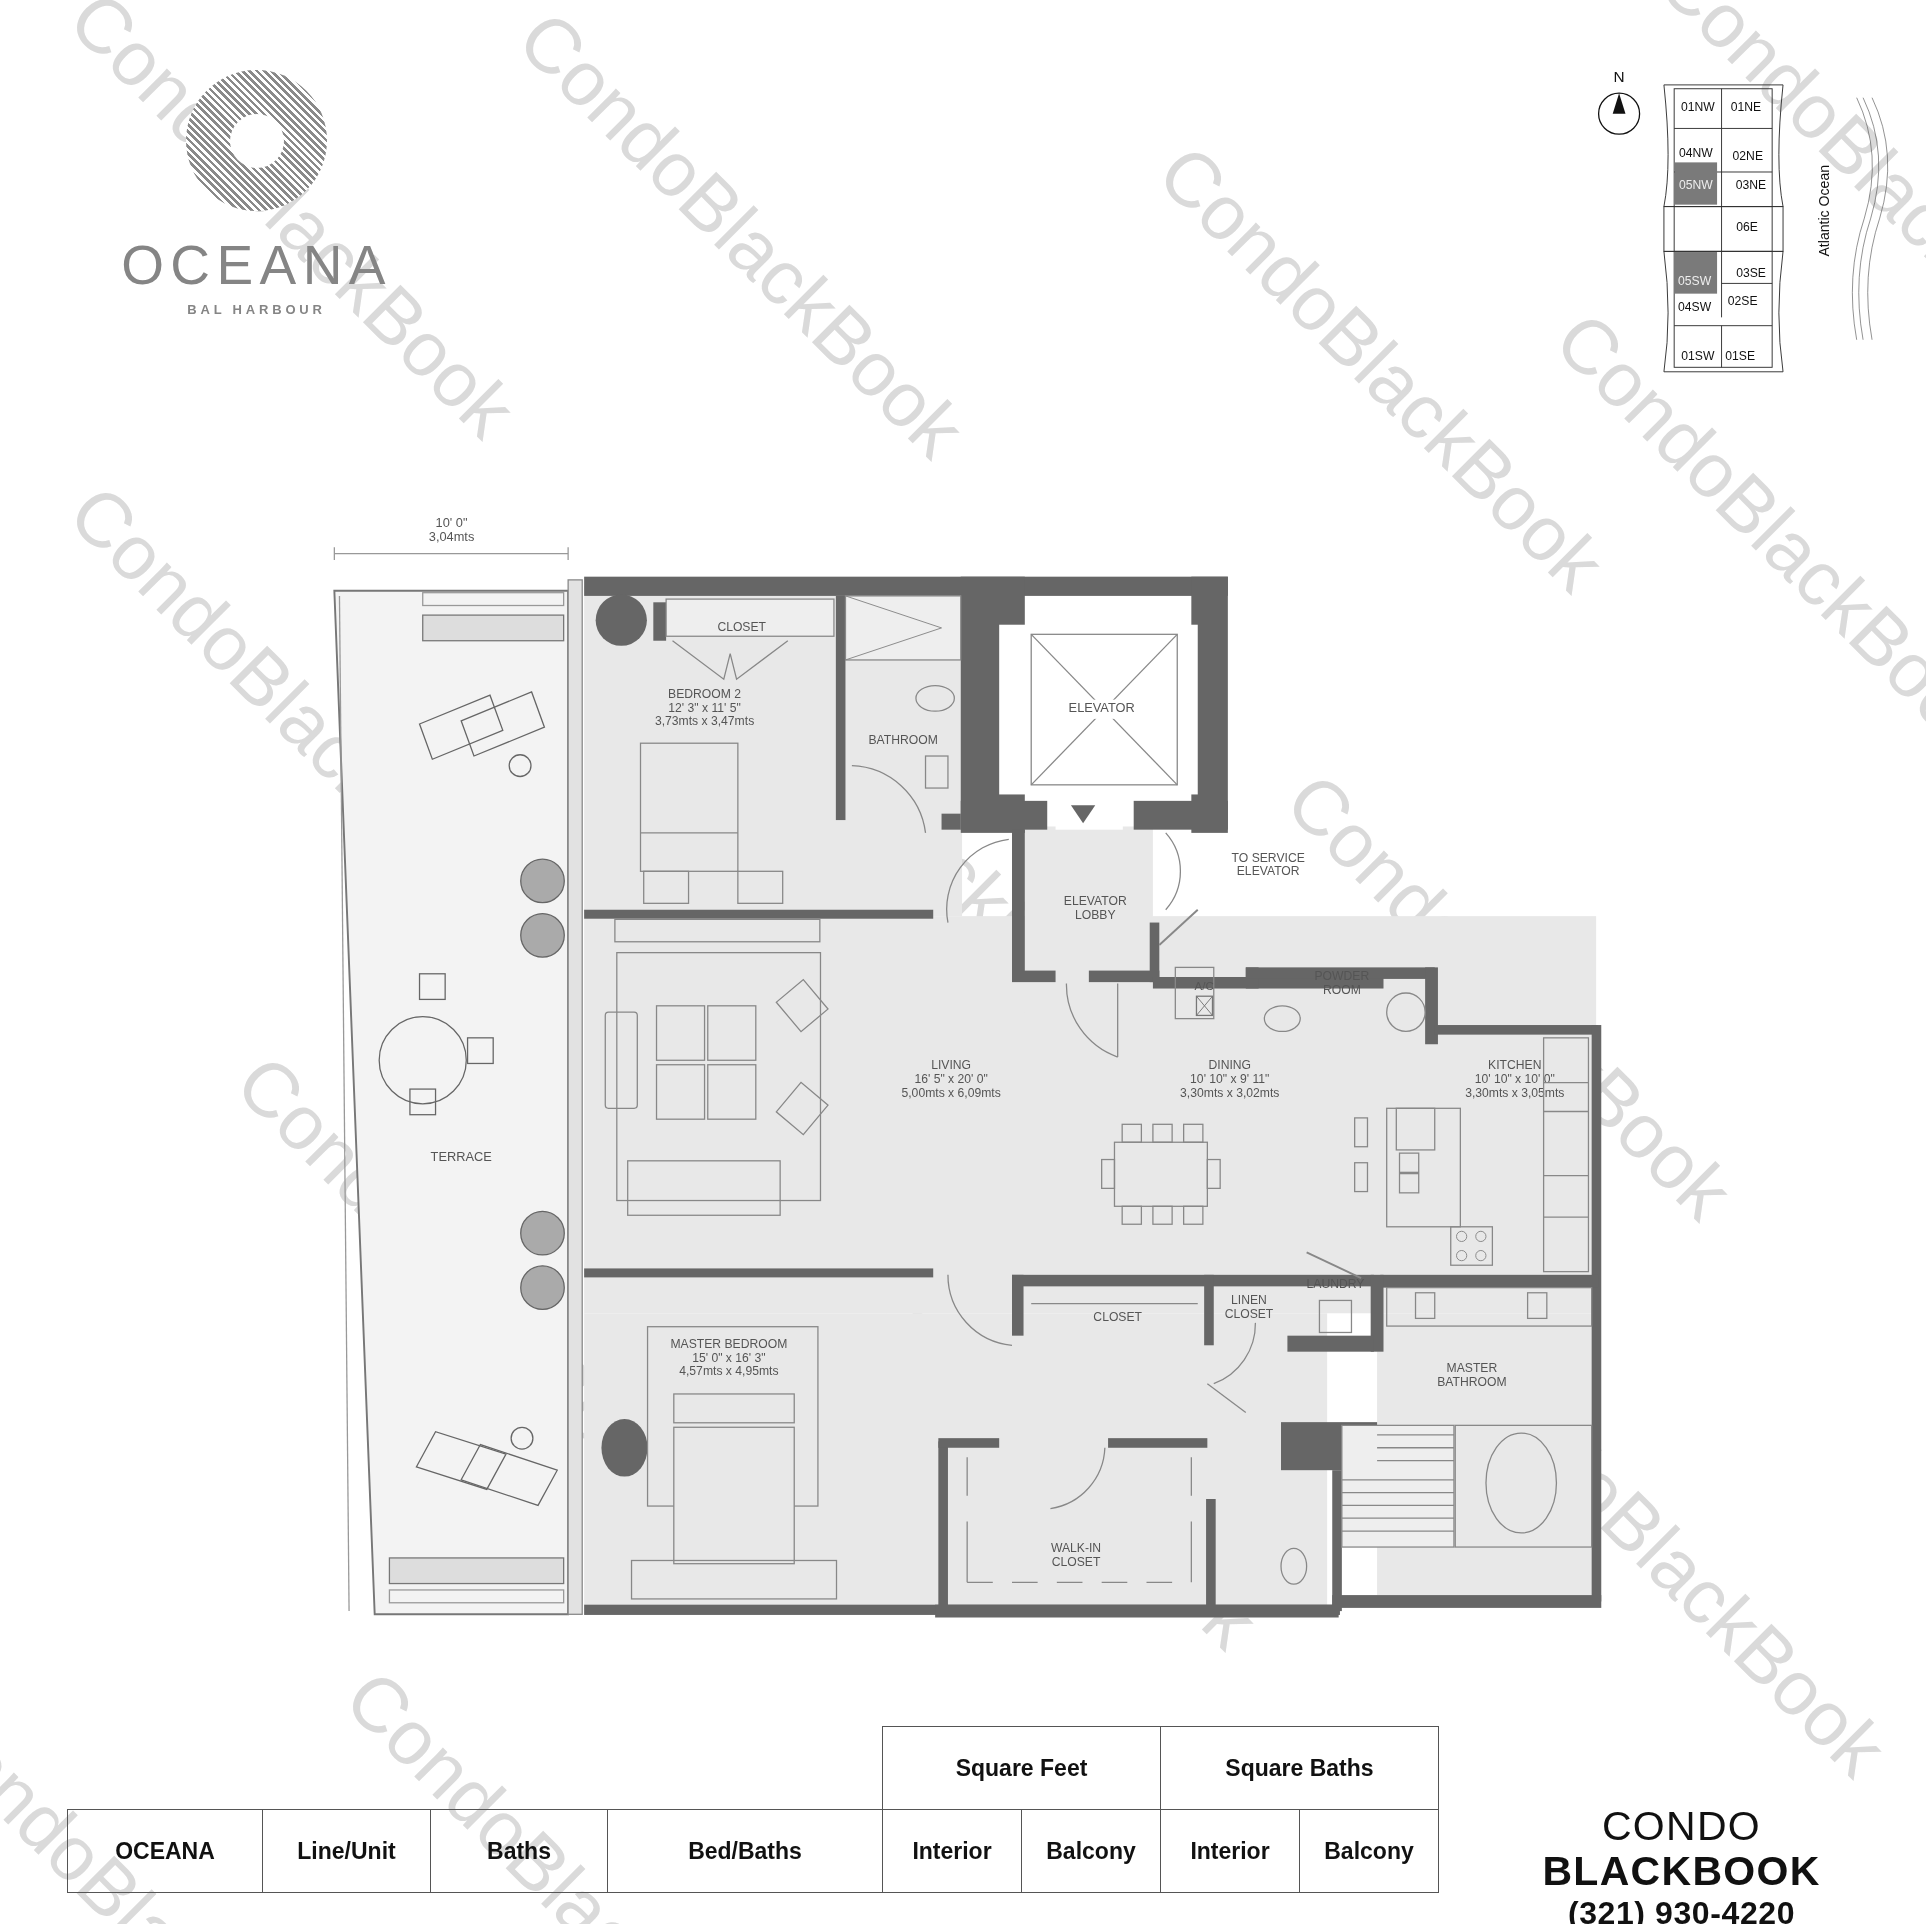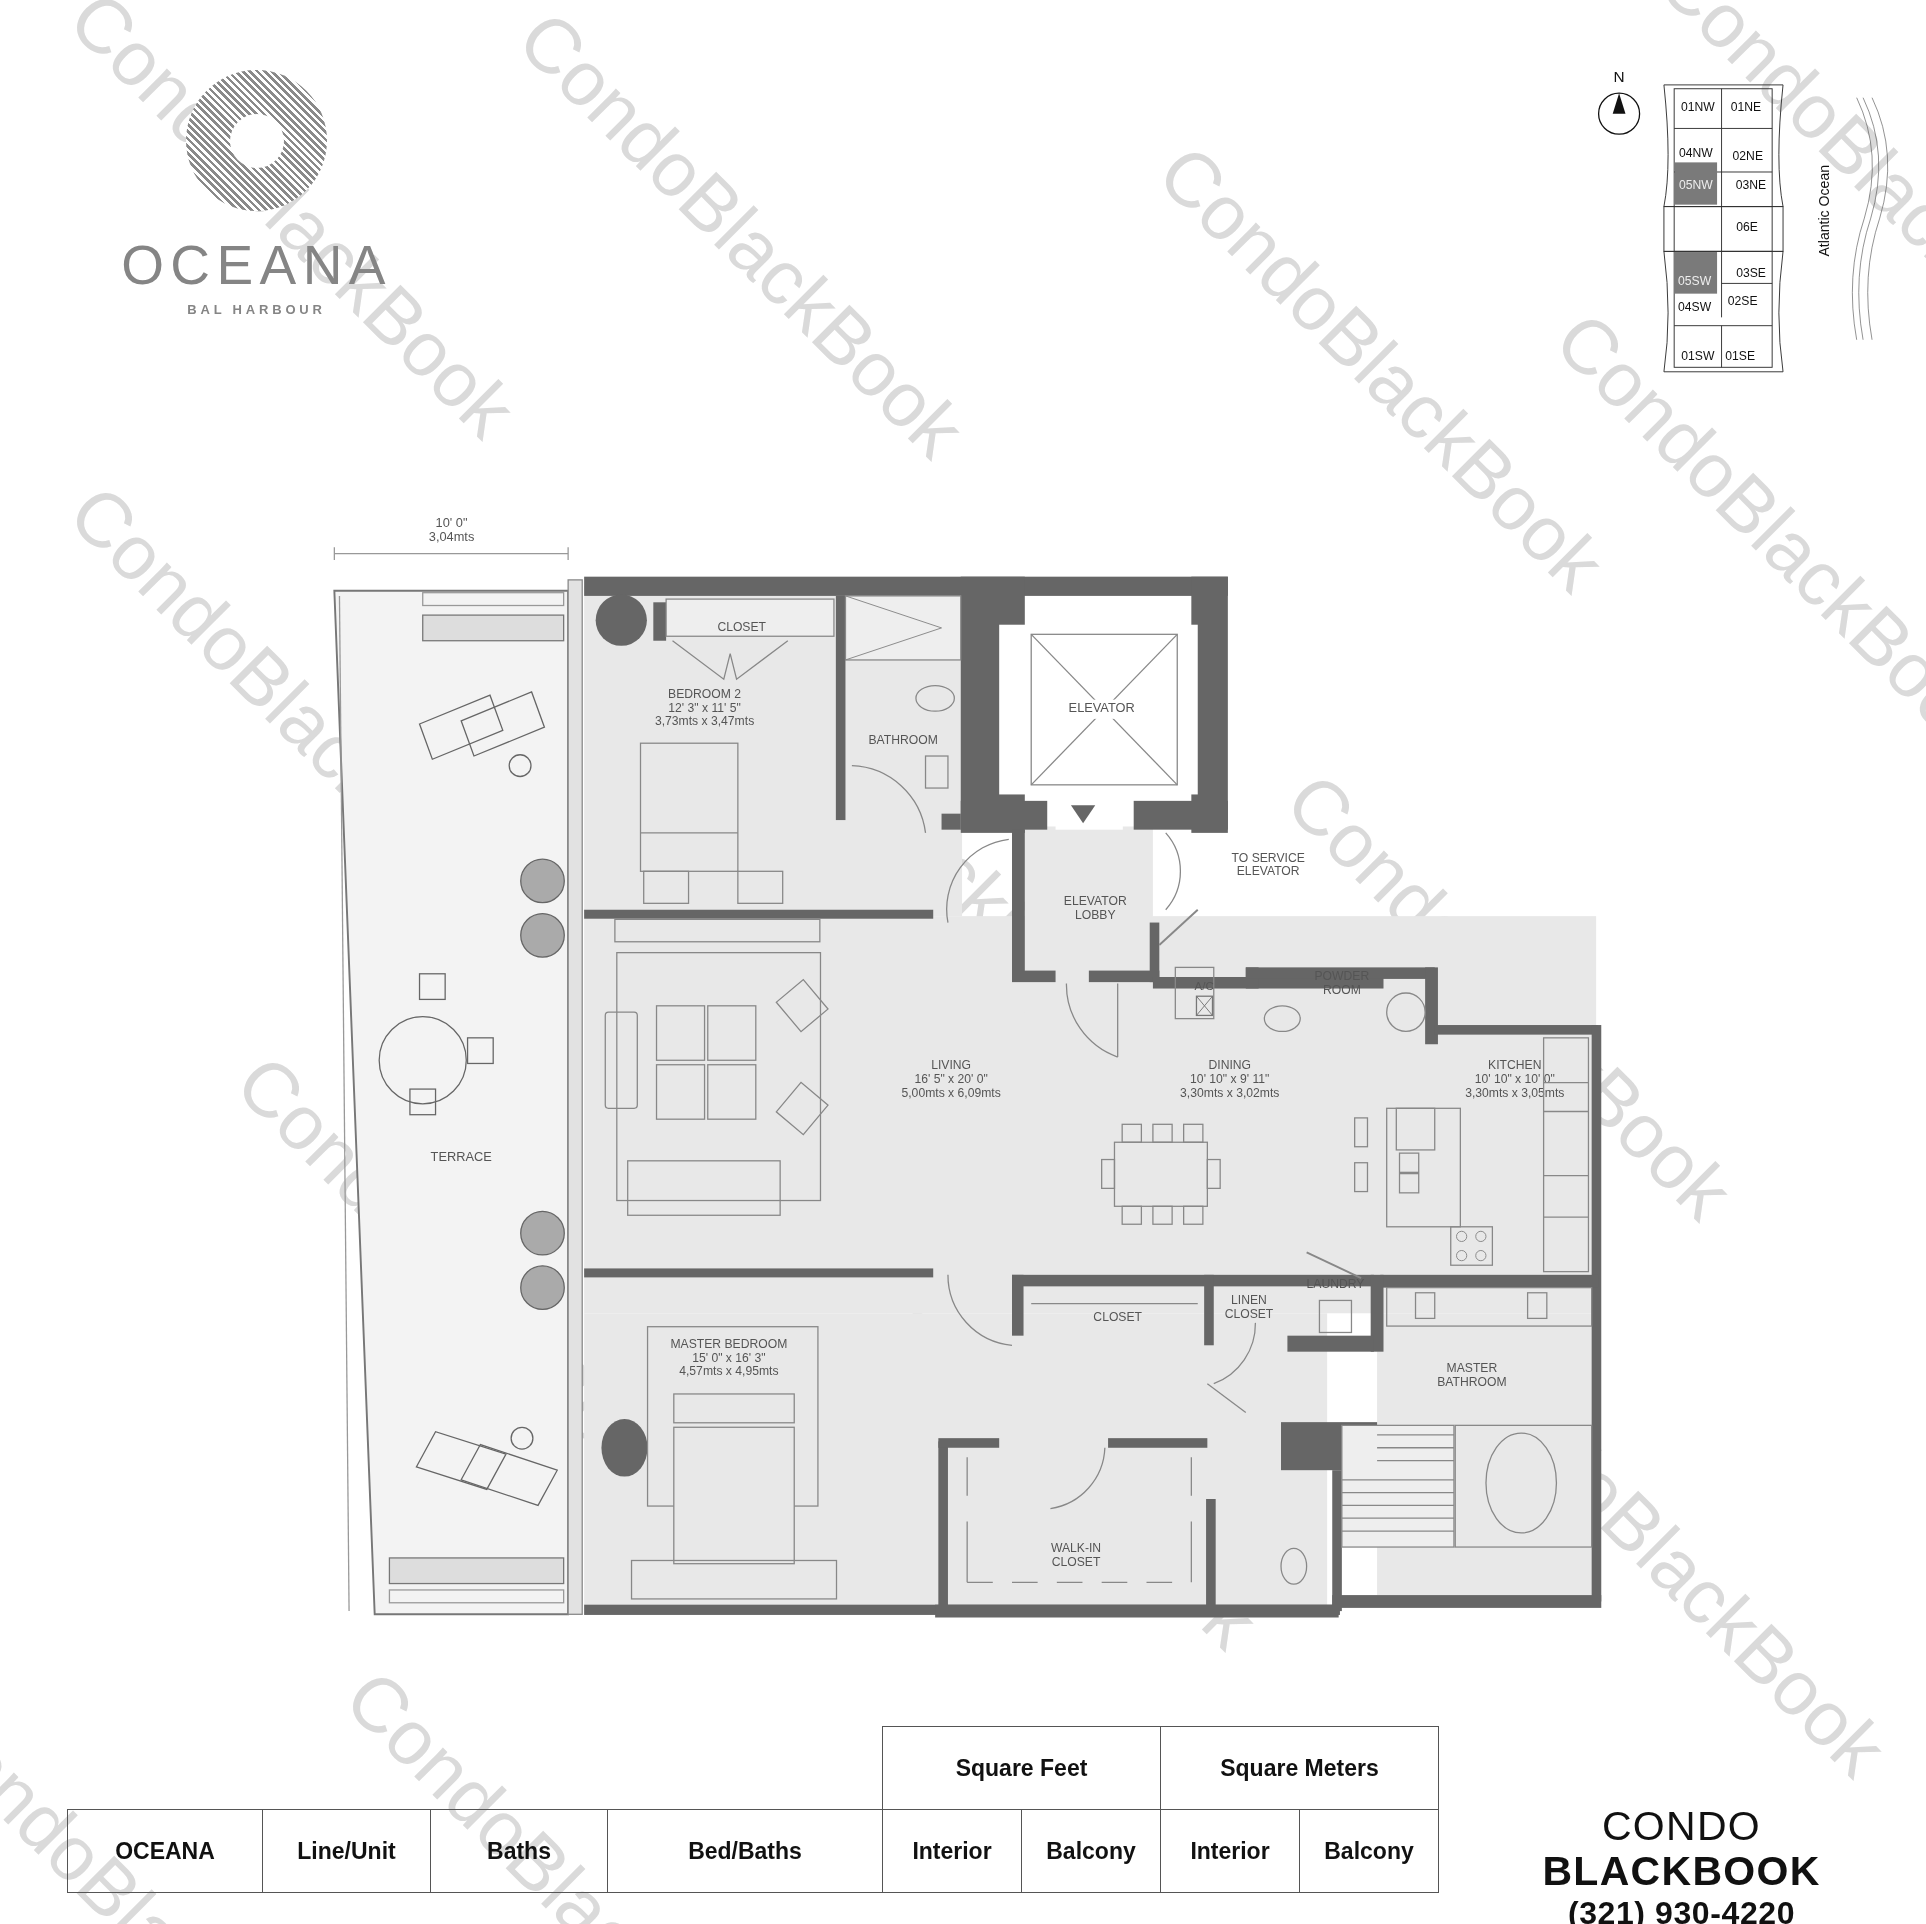"Square Meters" th { text: Meters -> Baths }
